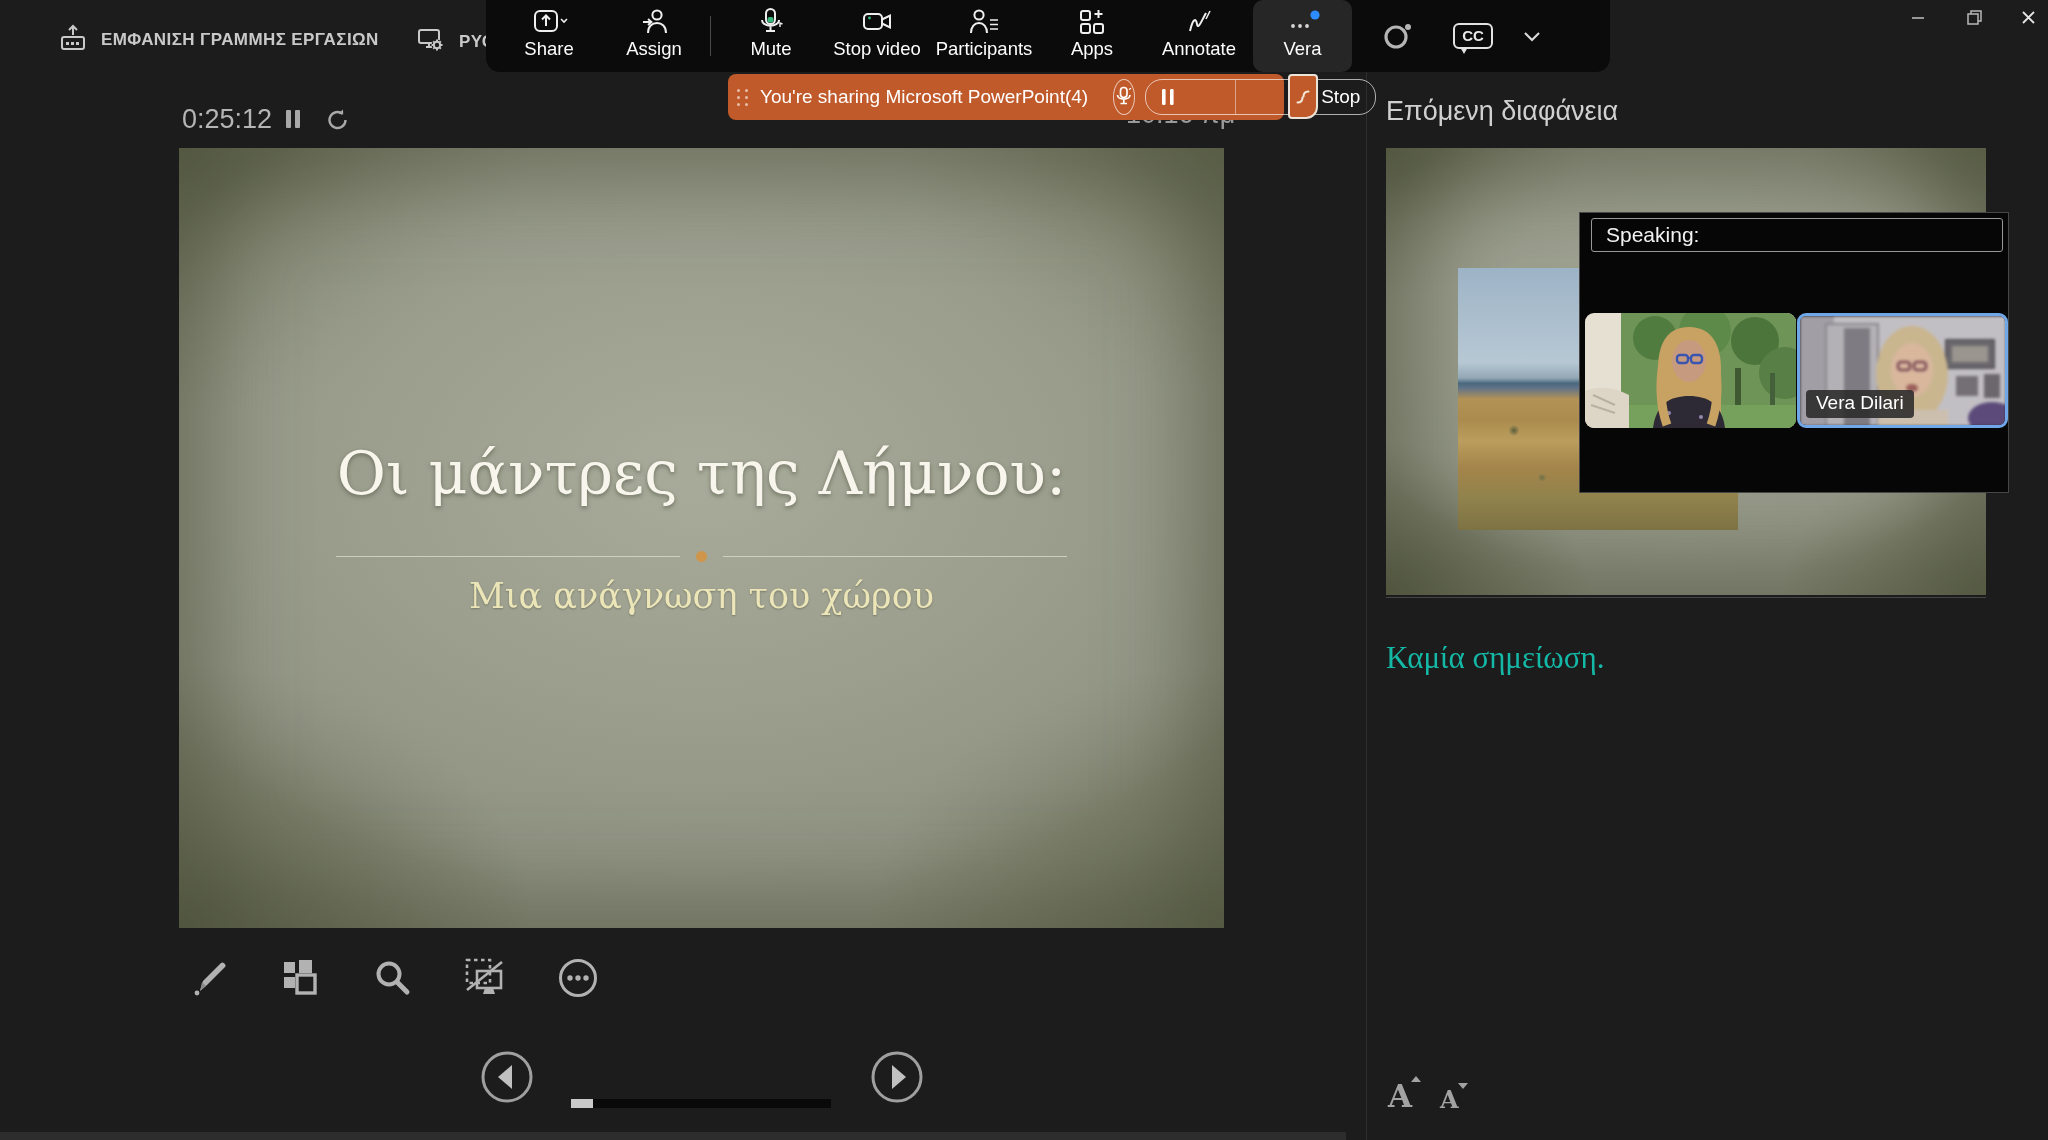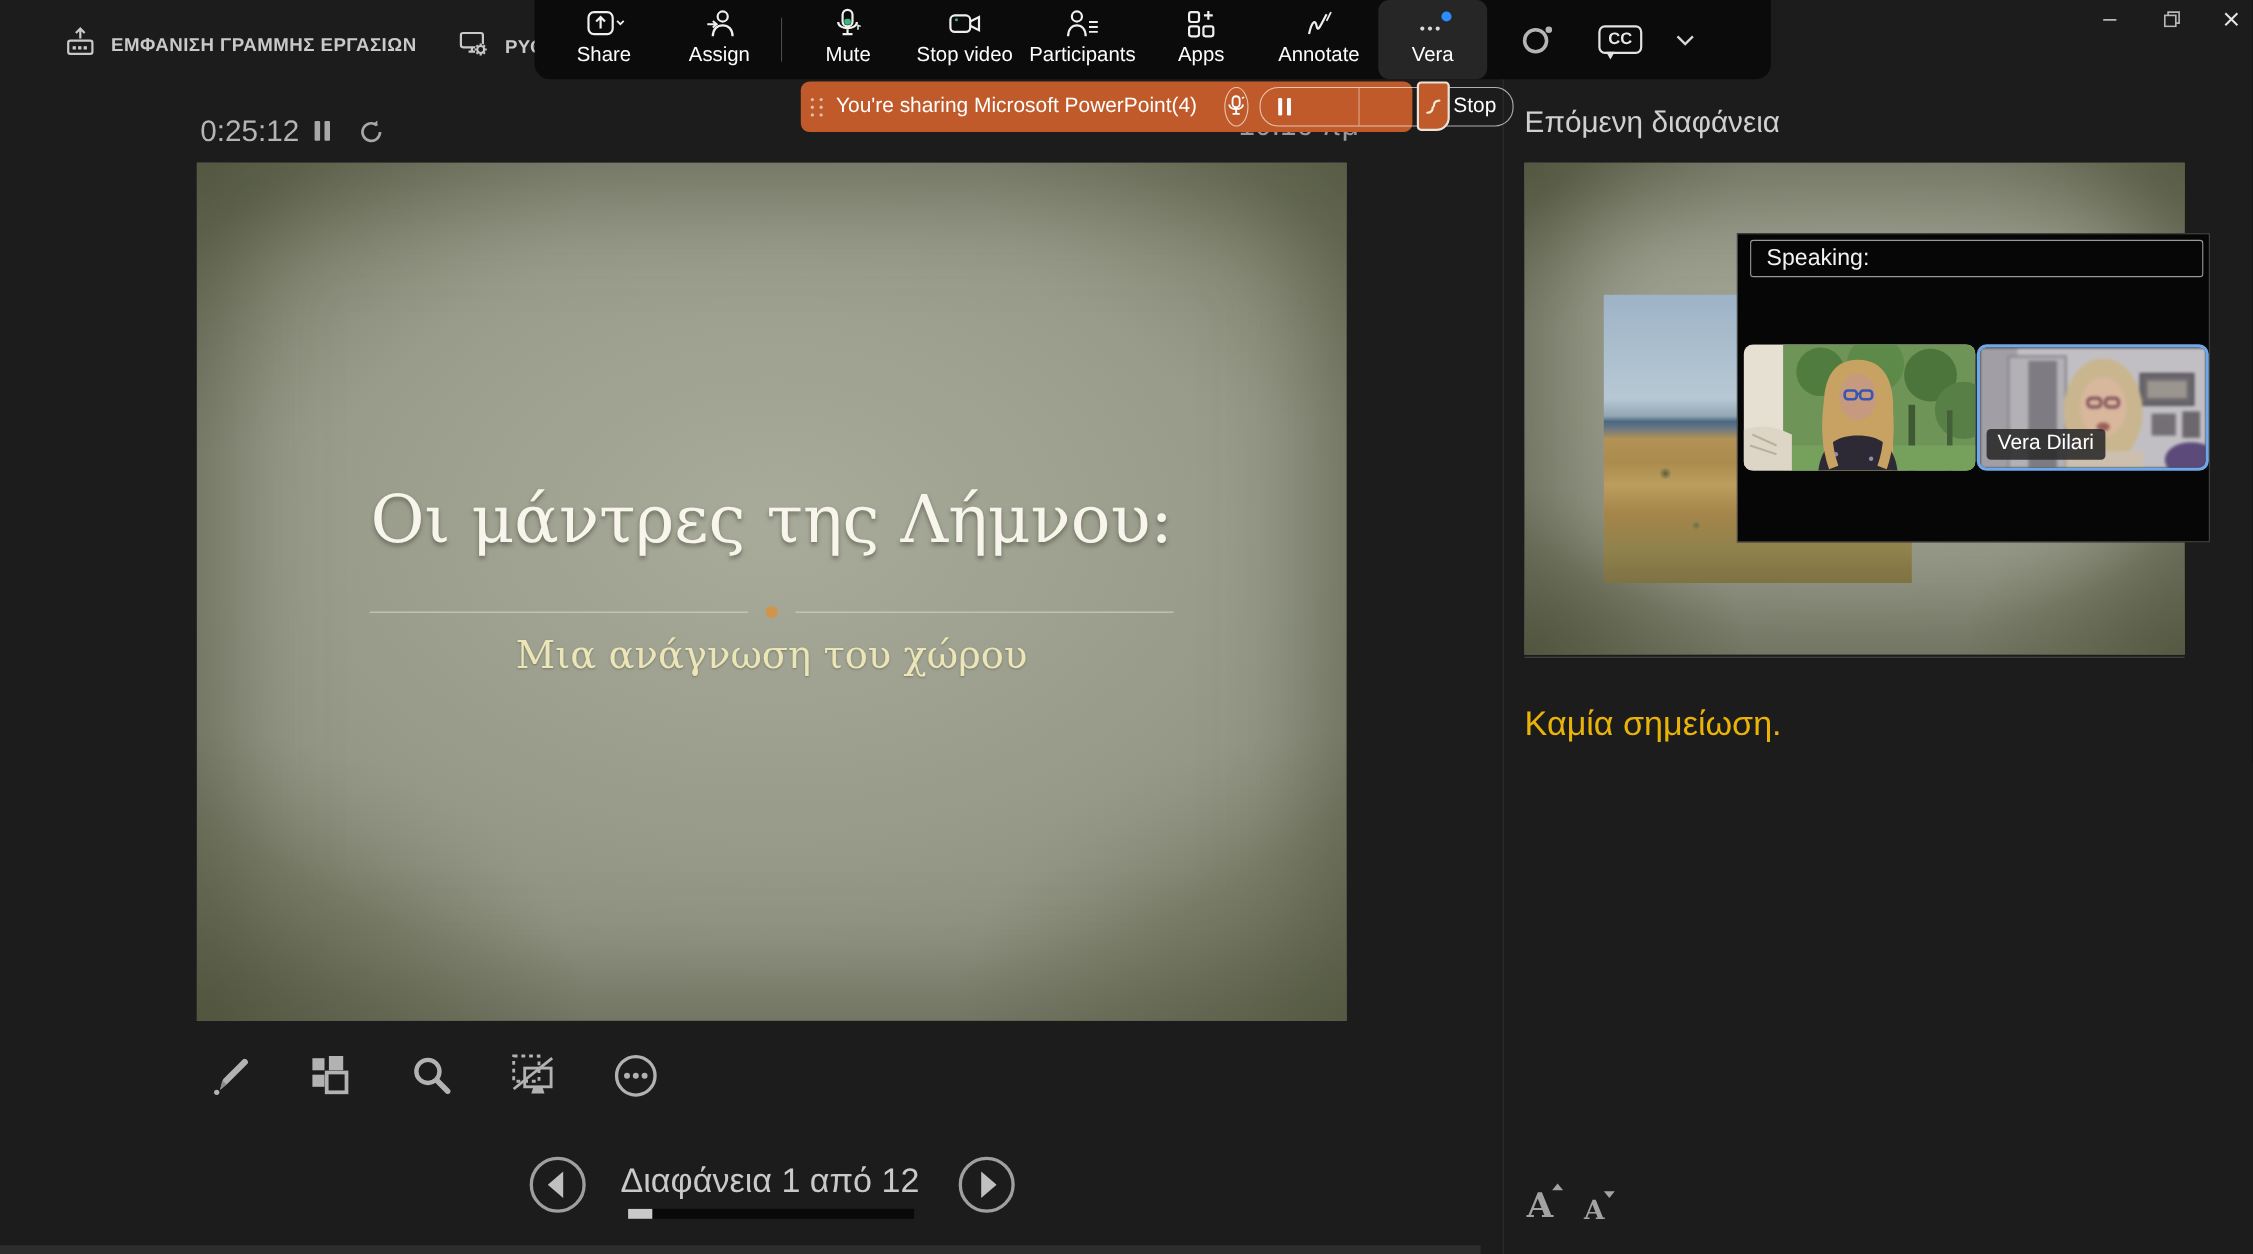"Καμία σημείωση." .notes { color: #eab308 -> #14b8a6; font-family: none -> Liberation Serif, serif }
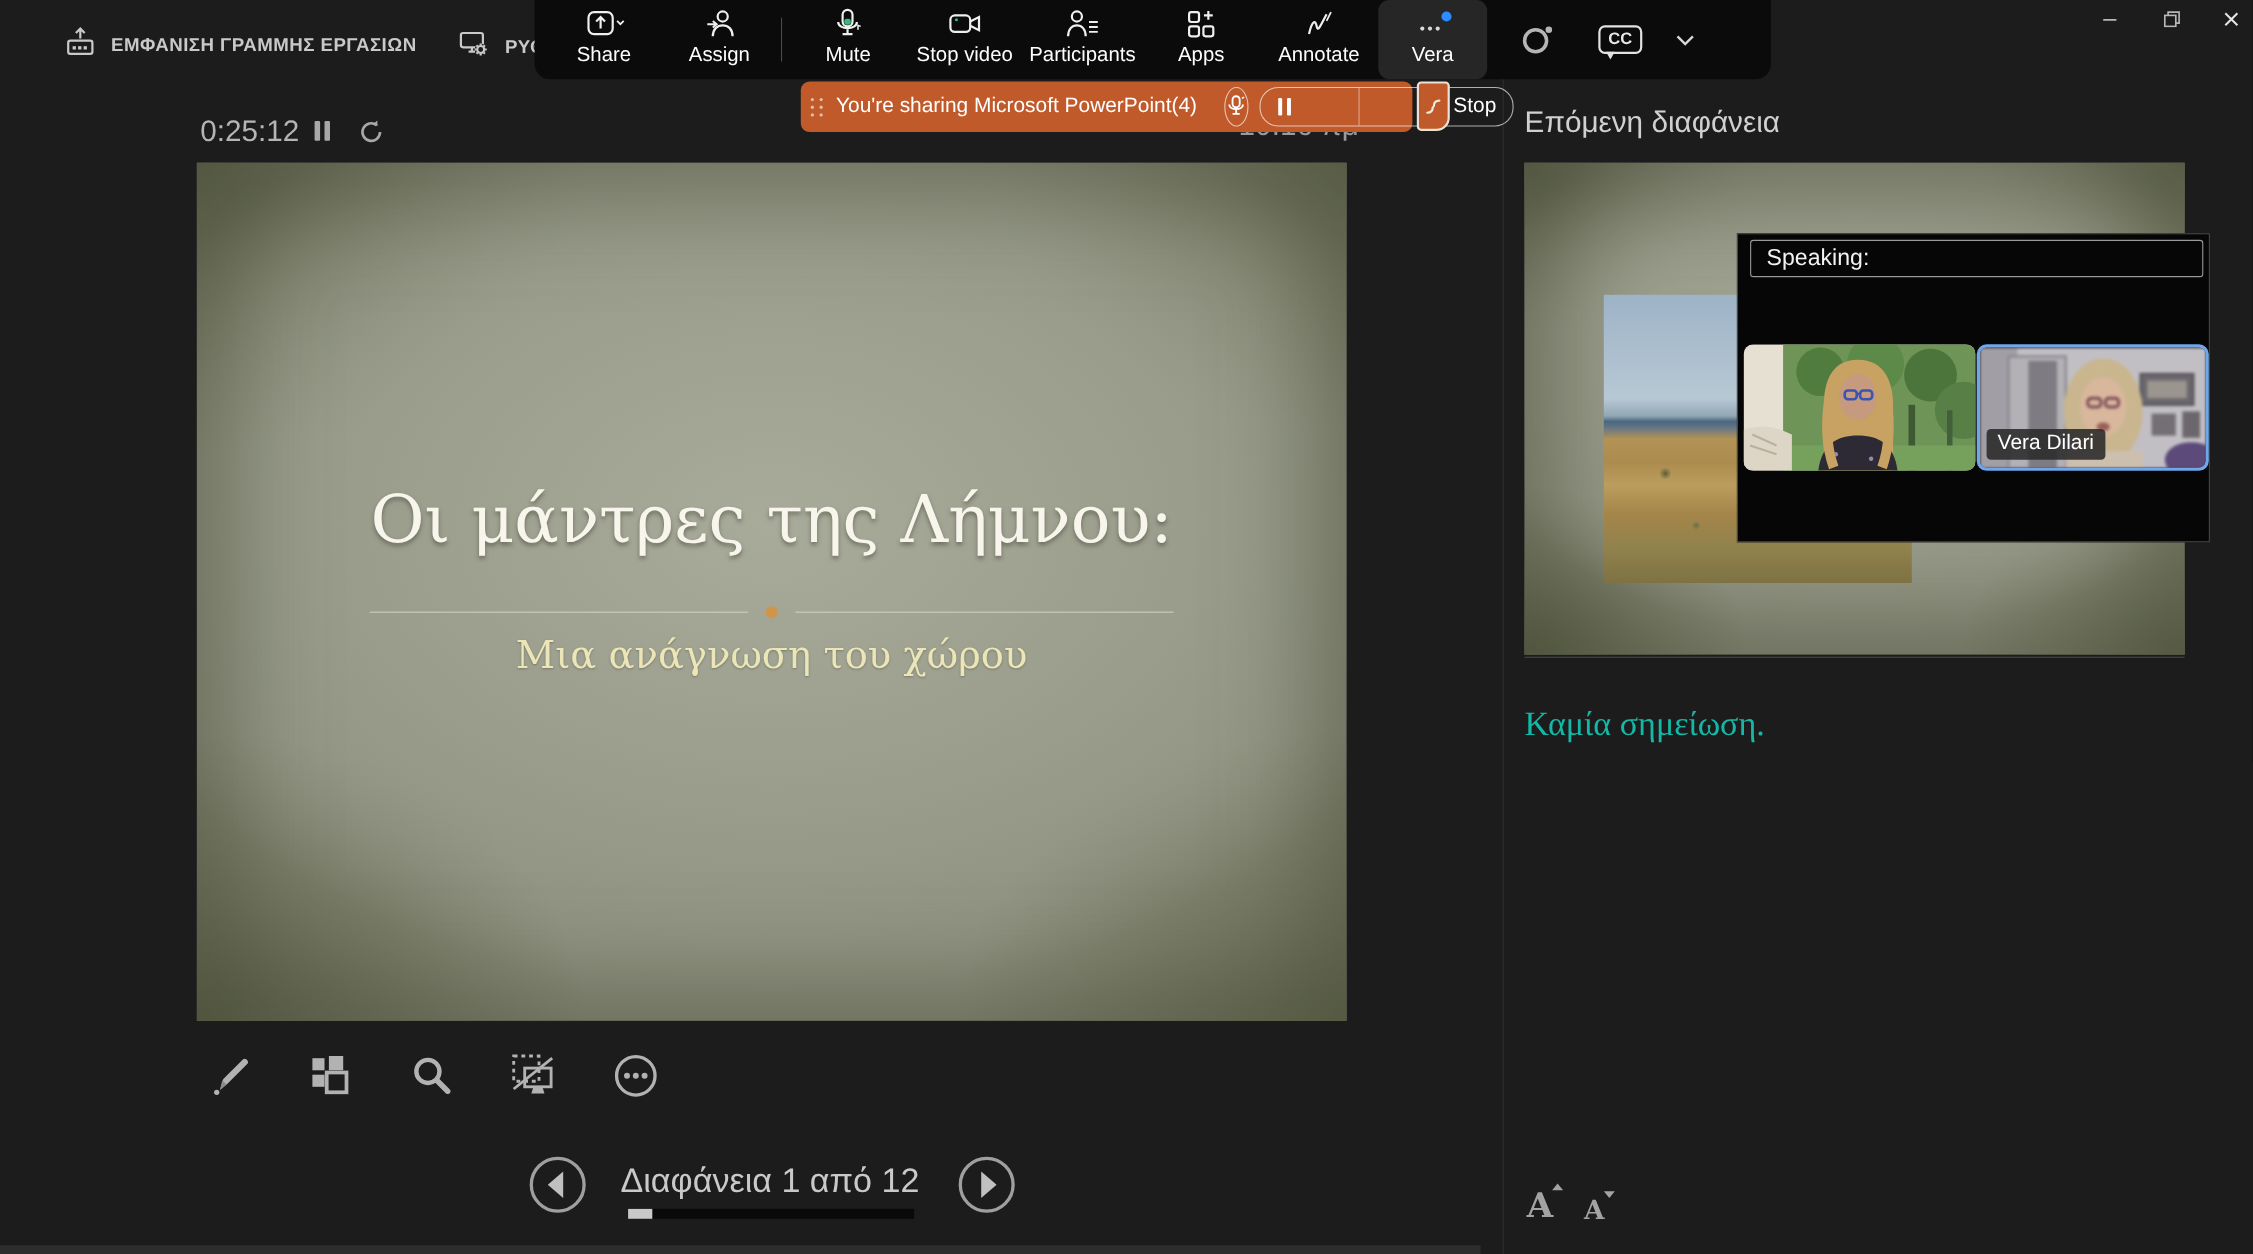"Διαφάνεια 1 από 12" div.nav-label { html: <div>Διαφάνεια 1 από 12</div> -> none }
